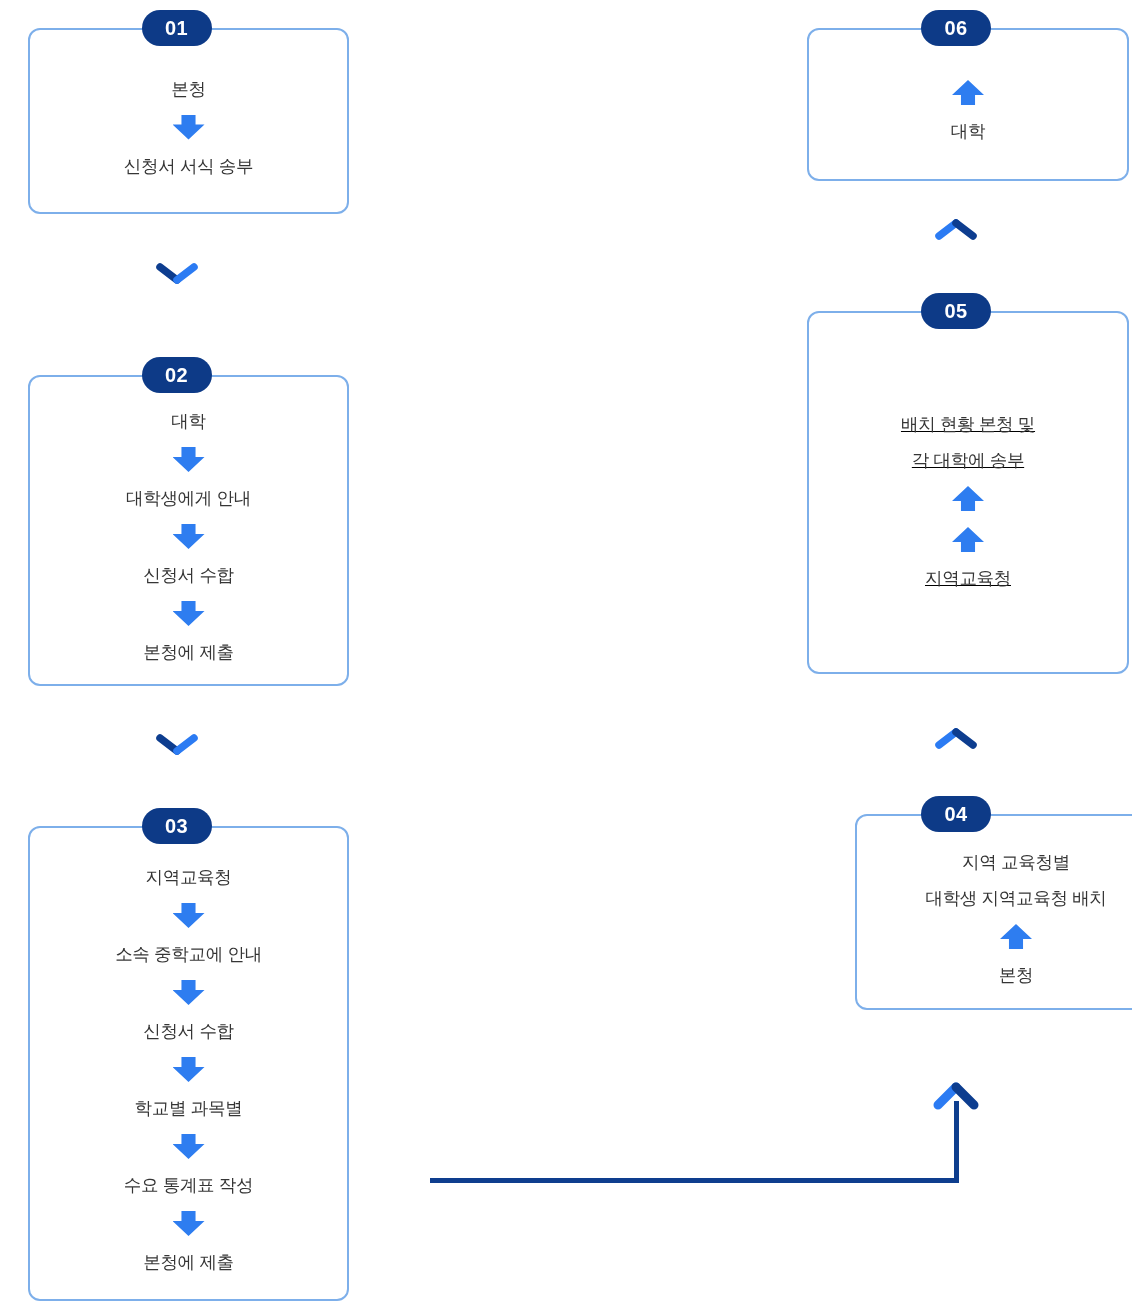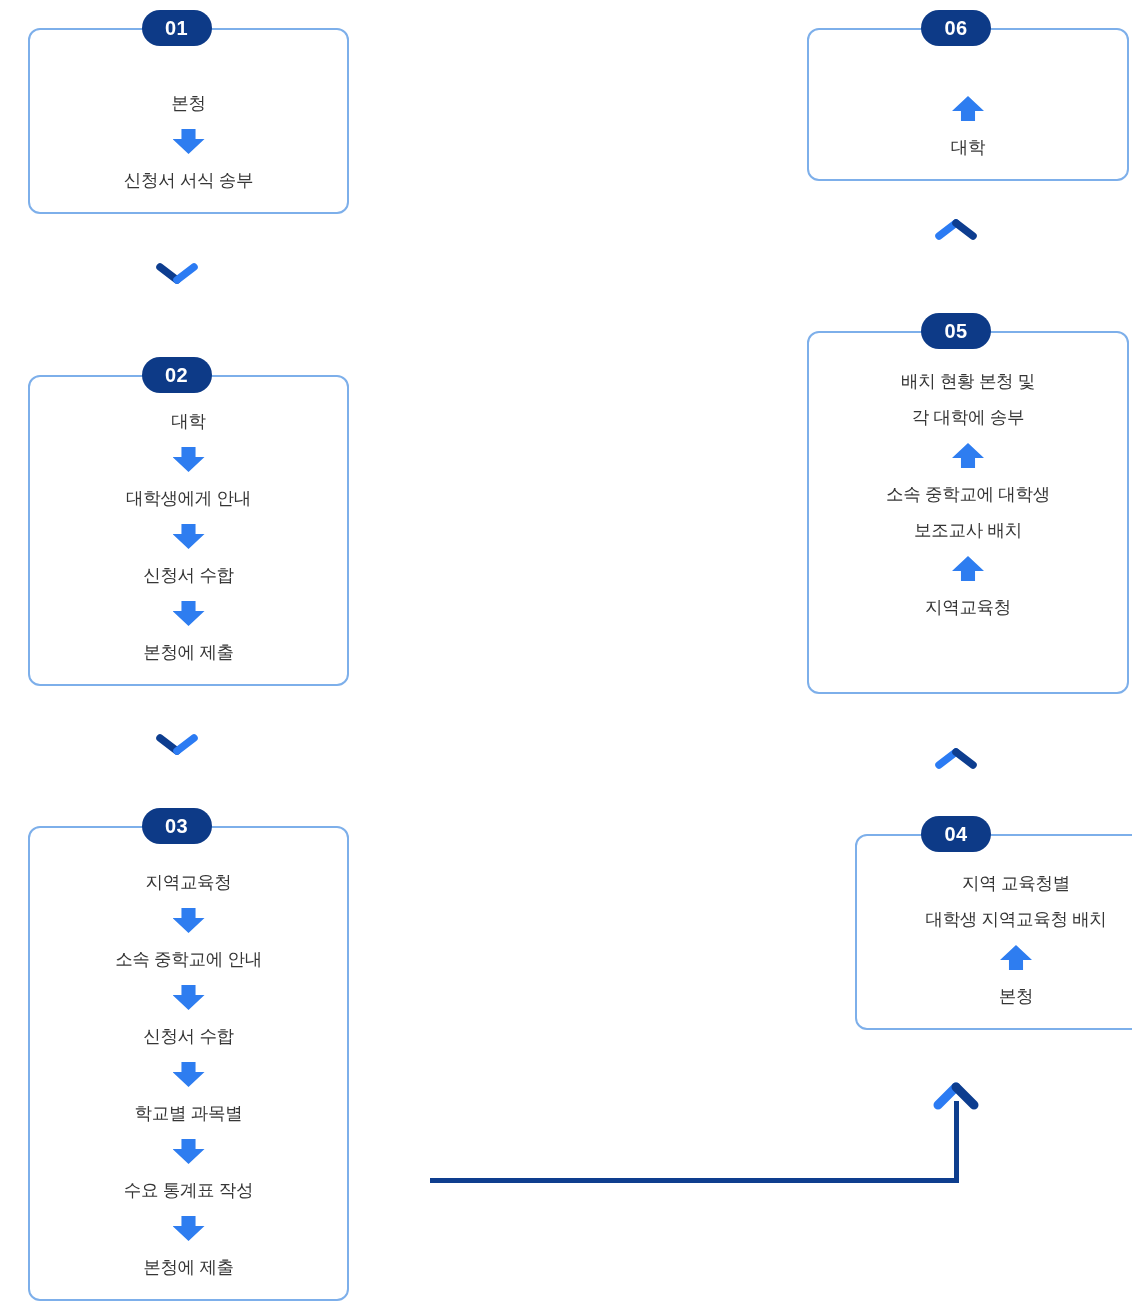"본청" .box { justify-content: flex-end -> center }
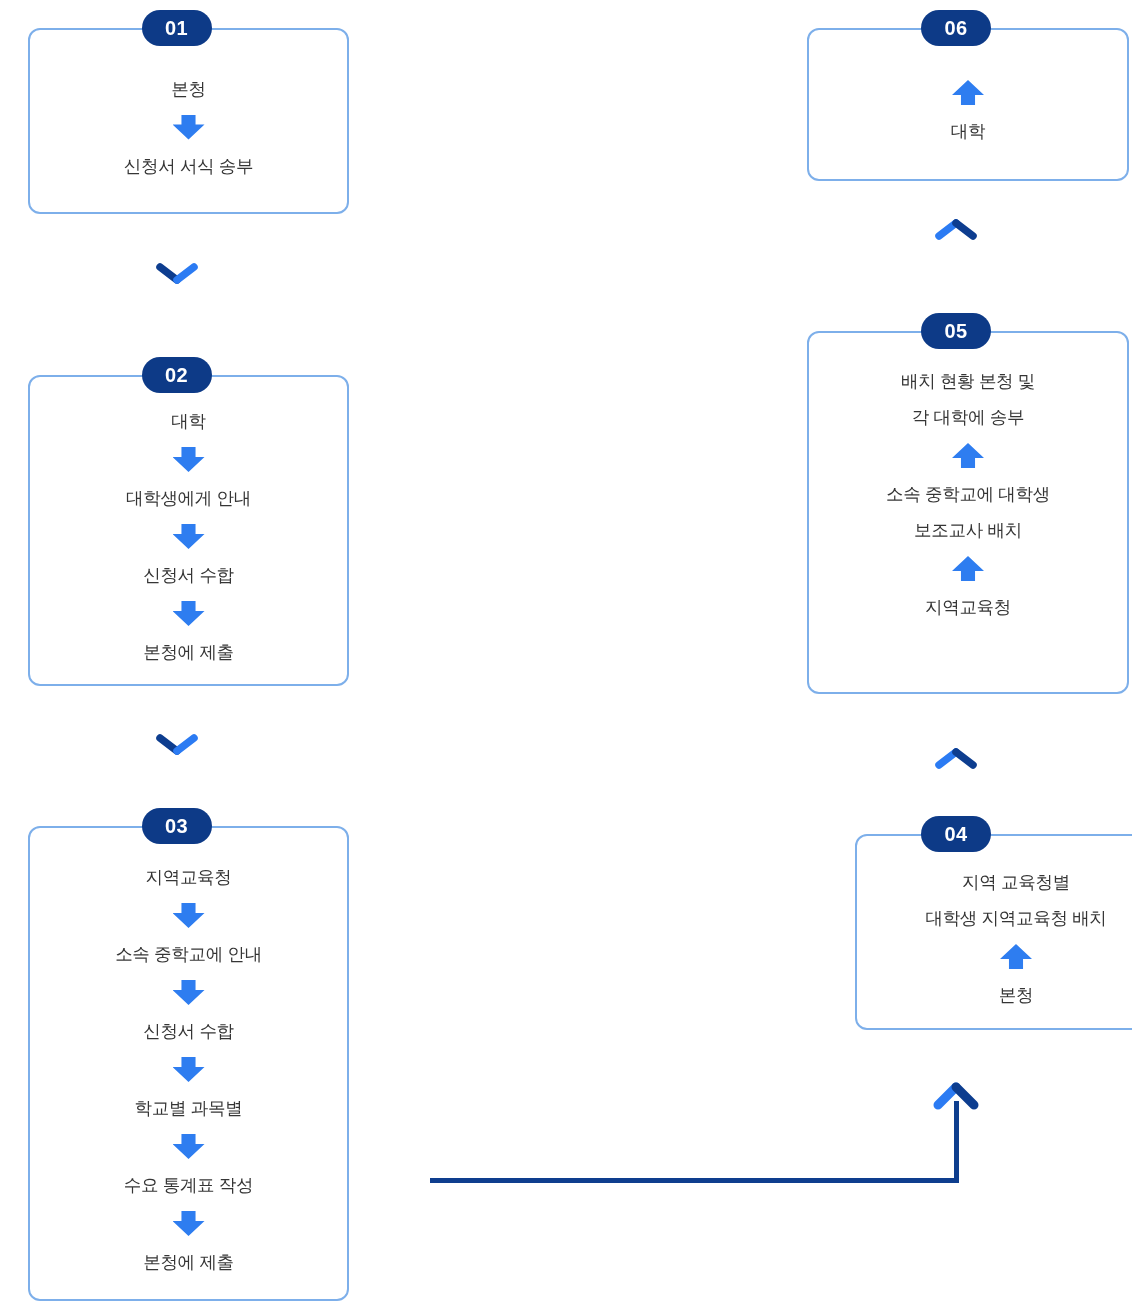"05" .col-right .card-05 { margin-top: 72px -> 52px; text-decoration: none -> underline }
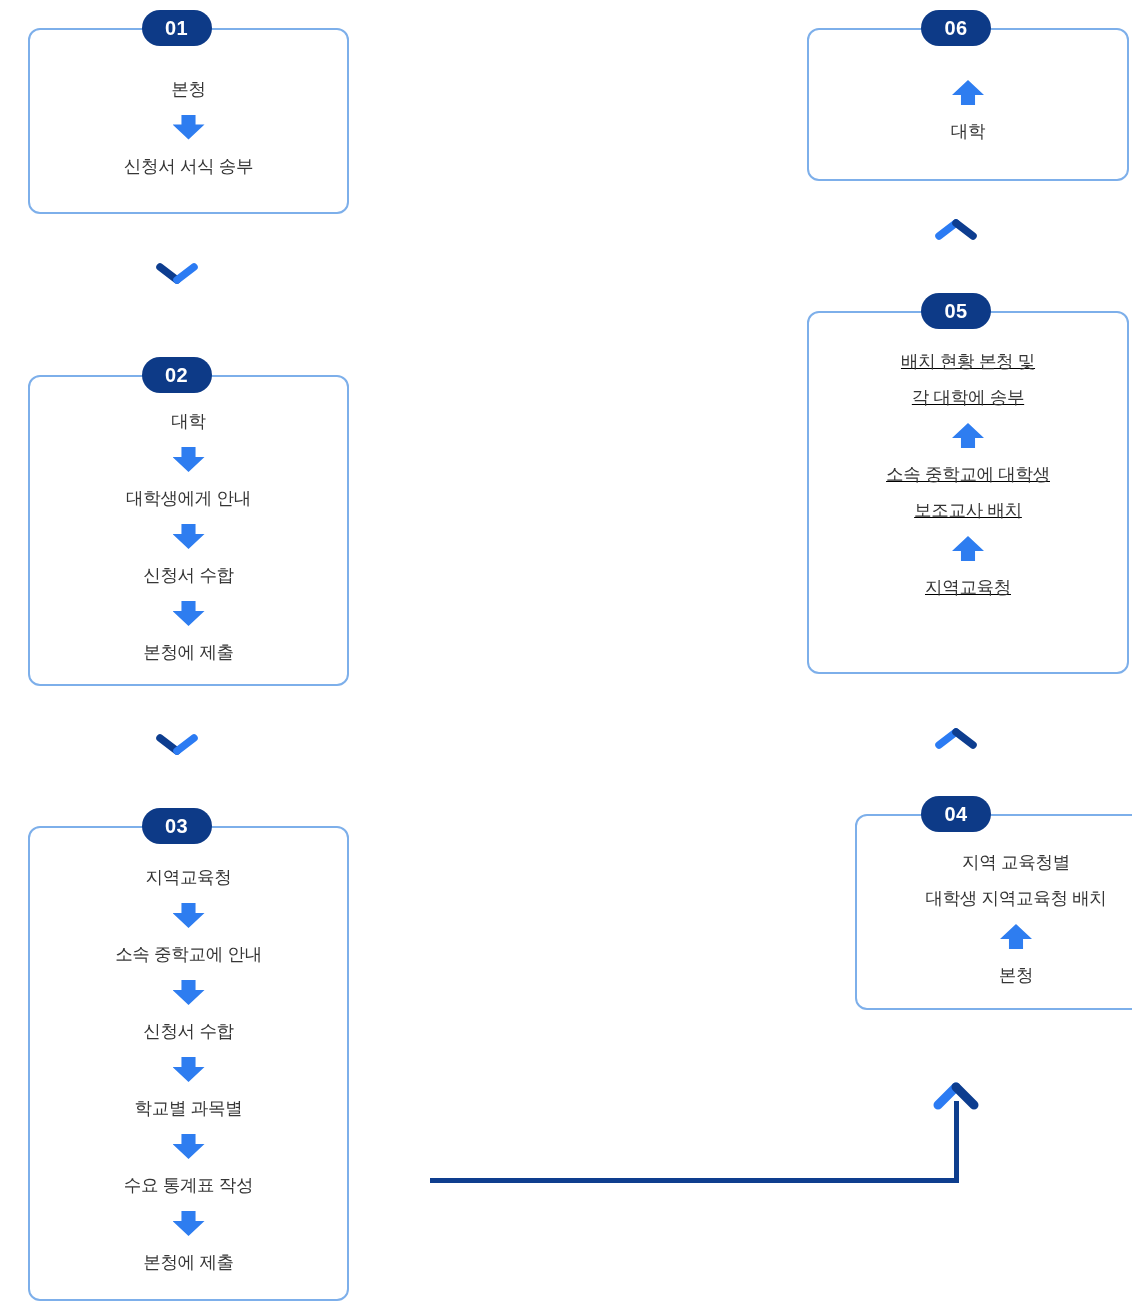"배치 현황 본청 및" .card-05 .box { justify-content: flex-start -> center }
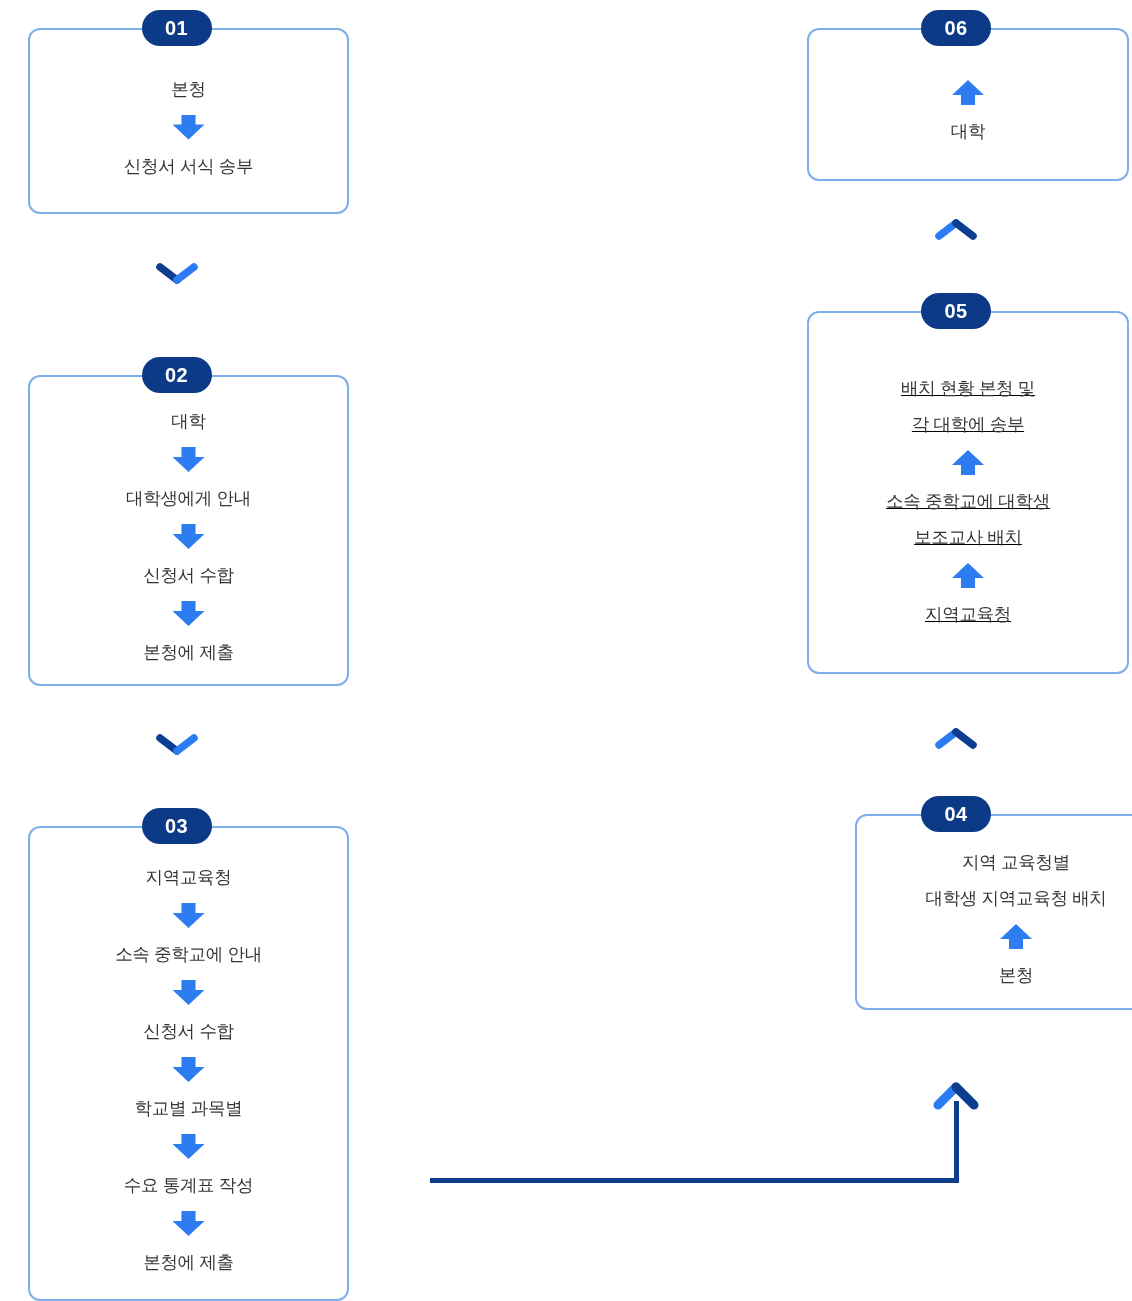"소속 중학교에 대학생" div.step { html: <div> <div>소속 중학교에 대학생</div> <div>보조교사 배치</div> </div> -> none }
